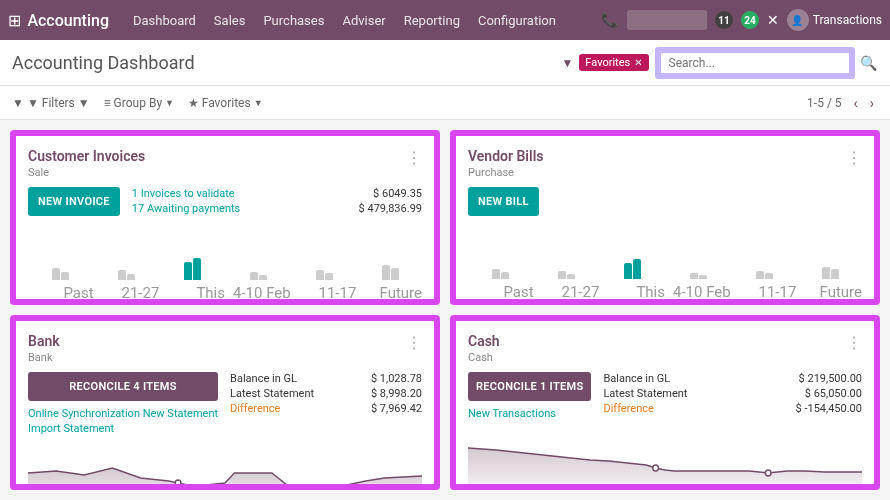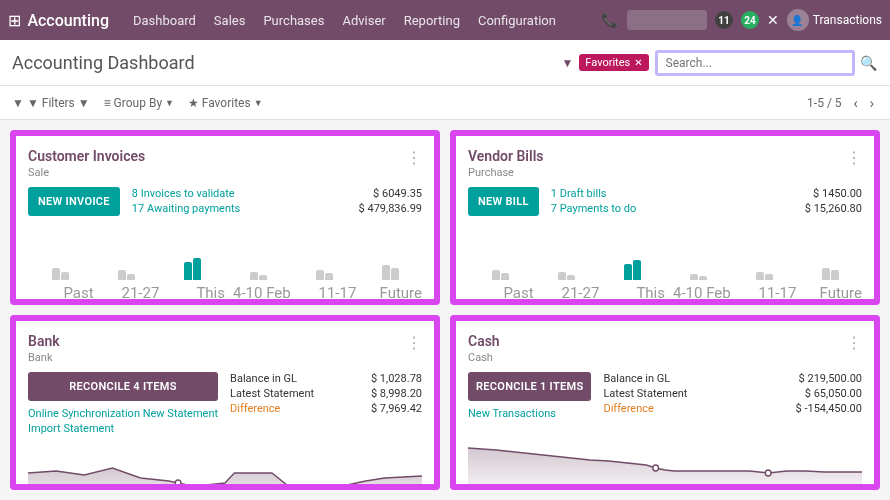"Search..." .search-input { border: 3px solid #c4b5fd -> 6px solid #c4b5fd }
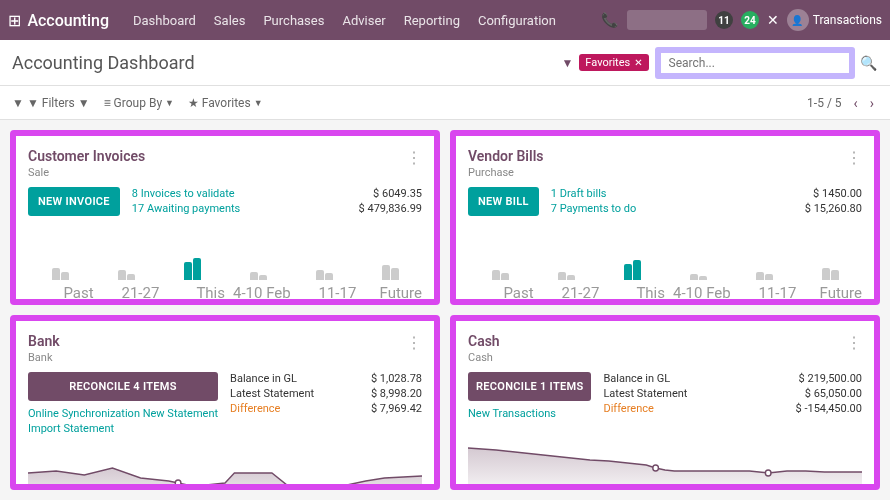"8 Invoices to validate" span.info-label { text: 8 -> 1 }
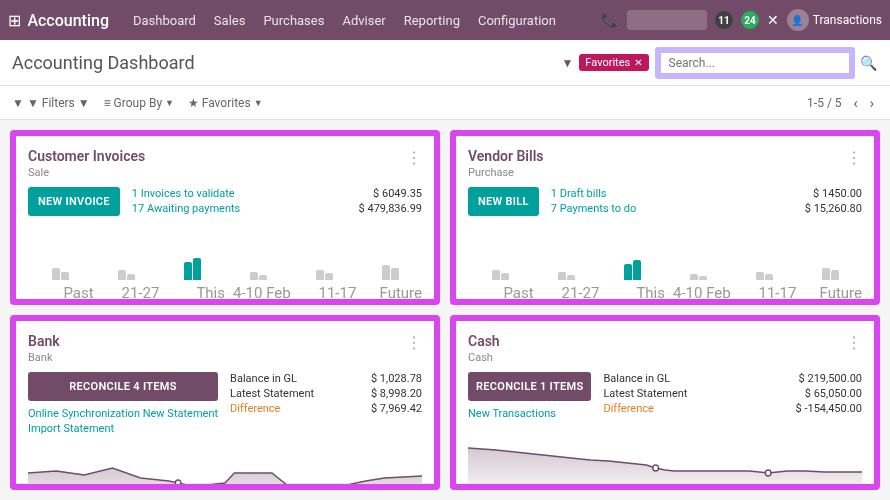"1 Draft bills" div.card-info { html: <div> <div> <span>1 Draft bills</span> <span>$ 1450.00</span> </div> <div> <span>7 Payments to do</span> <span>$ 15,260.80</span> </div> </div> -> none }
